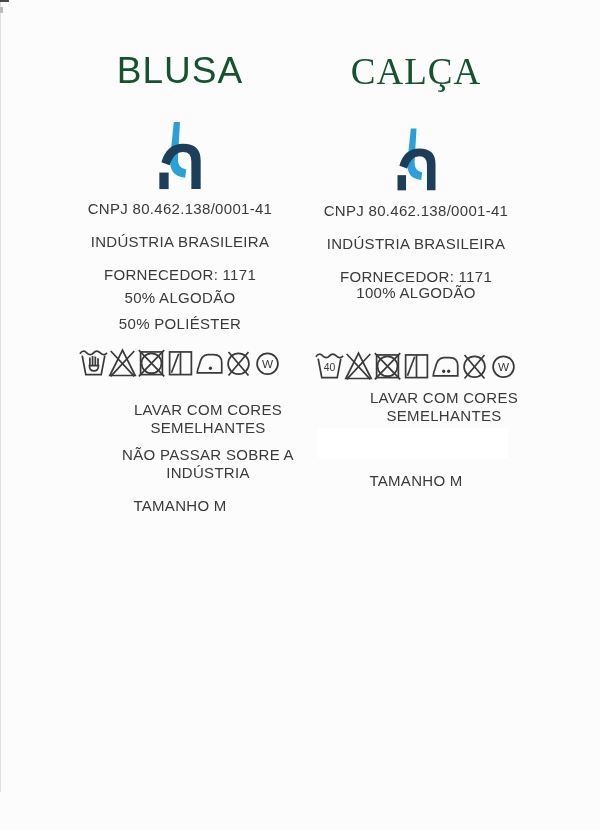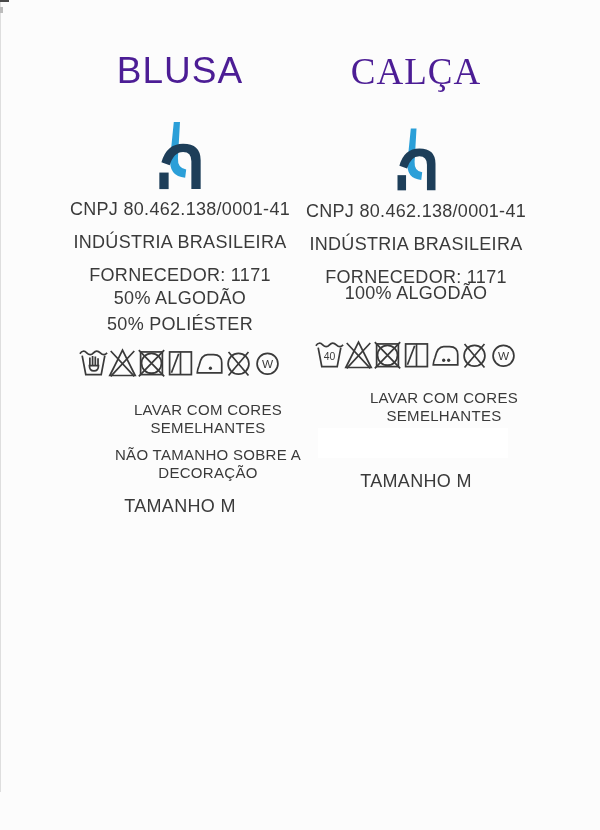"BLUSA" .title { color: #4c1d95 -> #14532d }
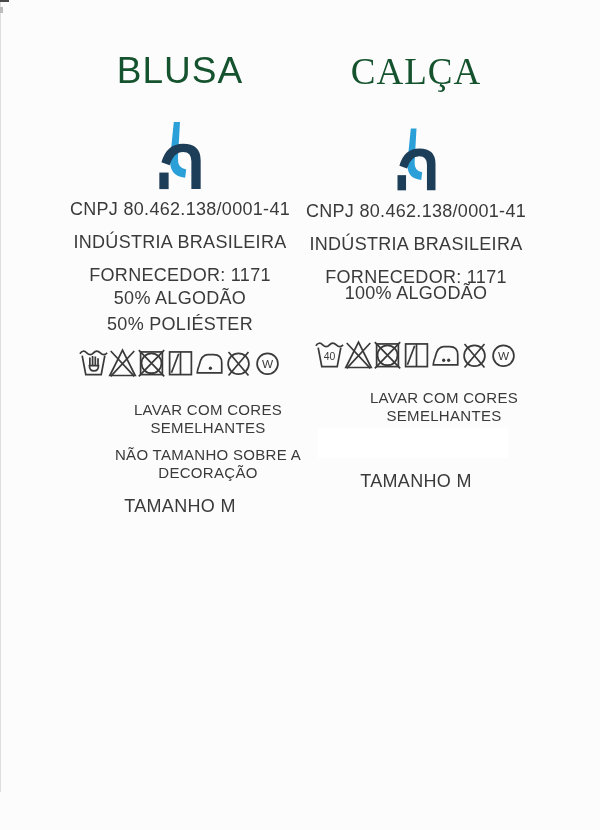"CNPJ 80.462.138/0001-41" .line { font-size: 18px -> 15px }
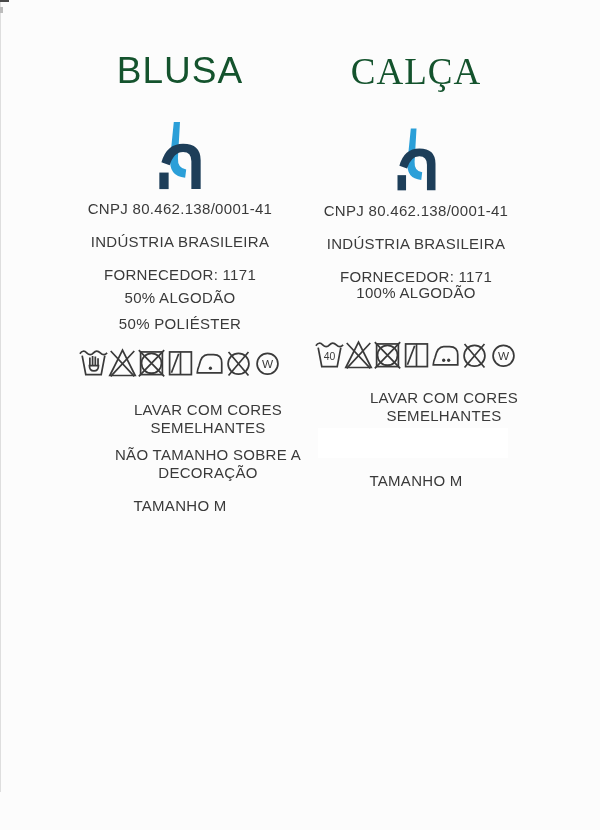"40" div.block { top: 333px -> 344px }
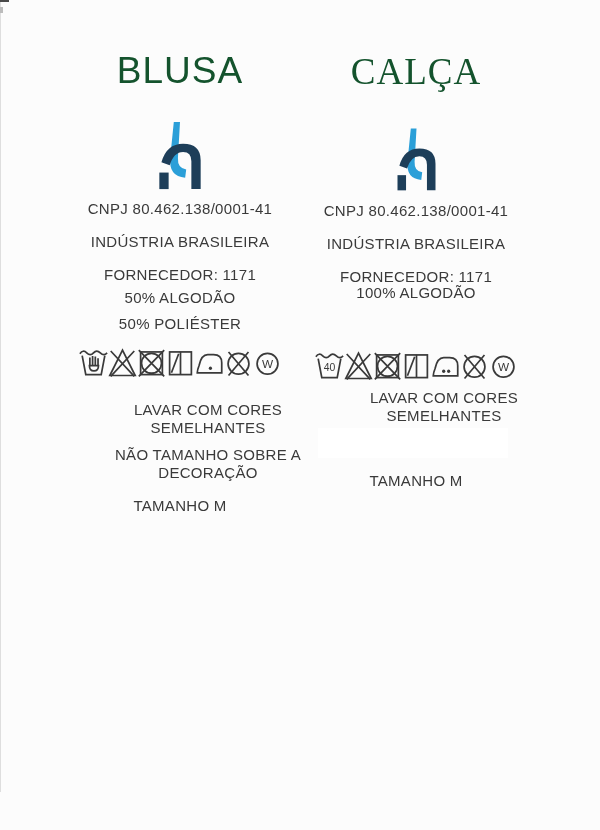"NÃO TAMANHO SOBRE A DECORAÇÃO" div.block { text: TAMANHO SOBRE A DECORAÇÃO -> PASSAR SOBRE A INDÚSTRIA }
